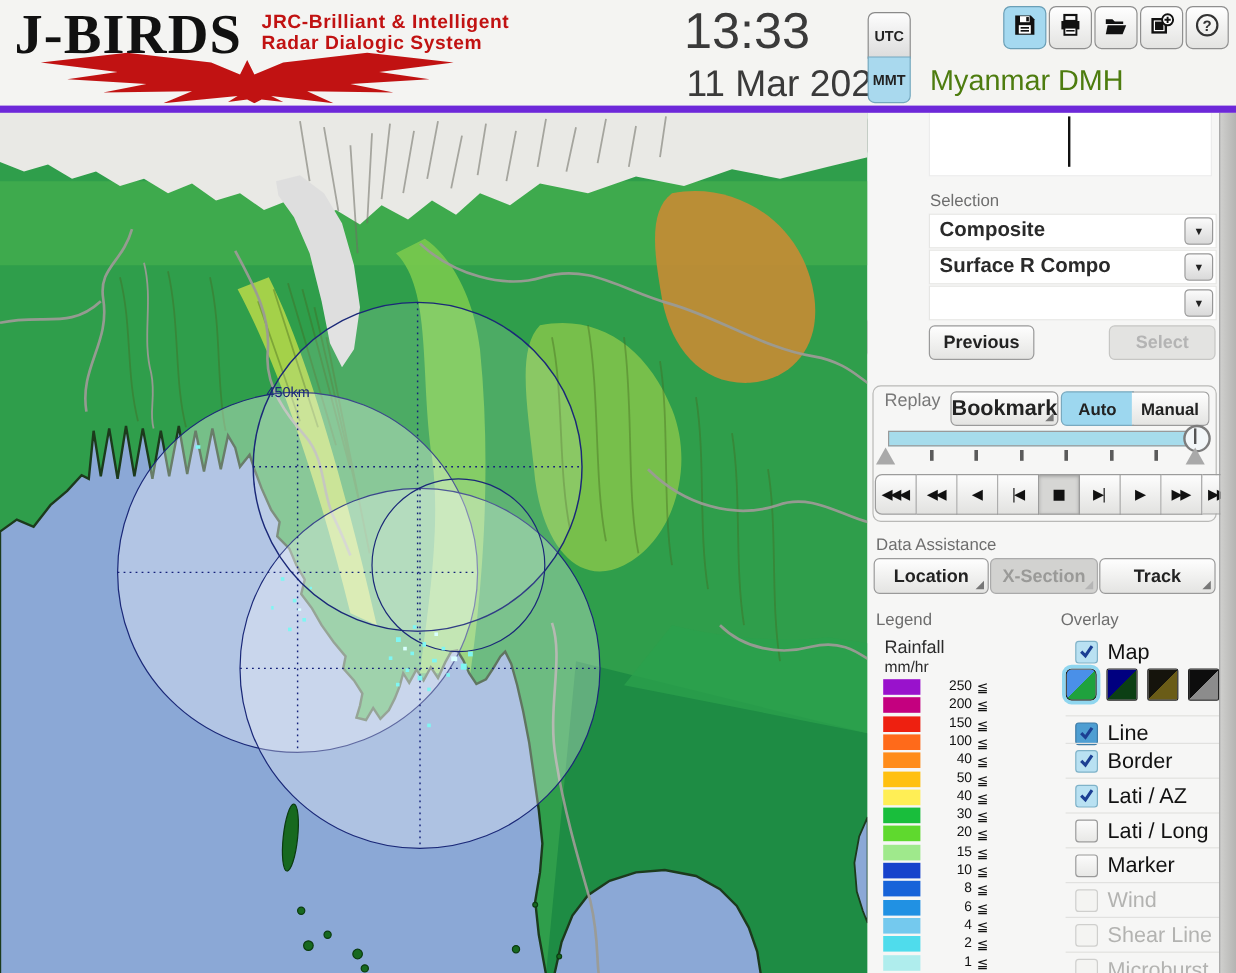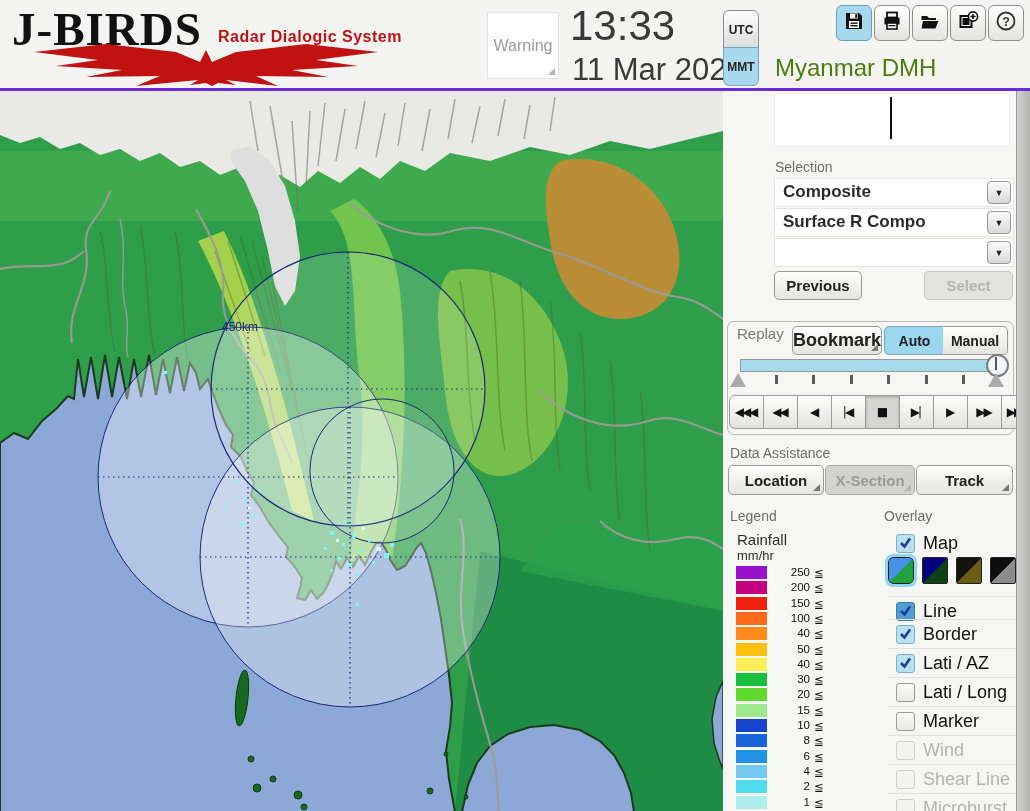"J-BIRDS" #header { border-bottom: 3px solid #6d28d9 -> 6px solid #6d28d9 }
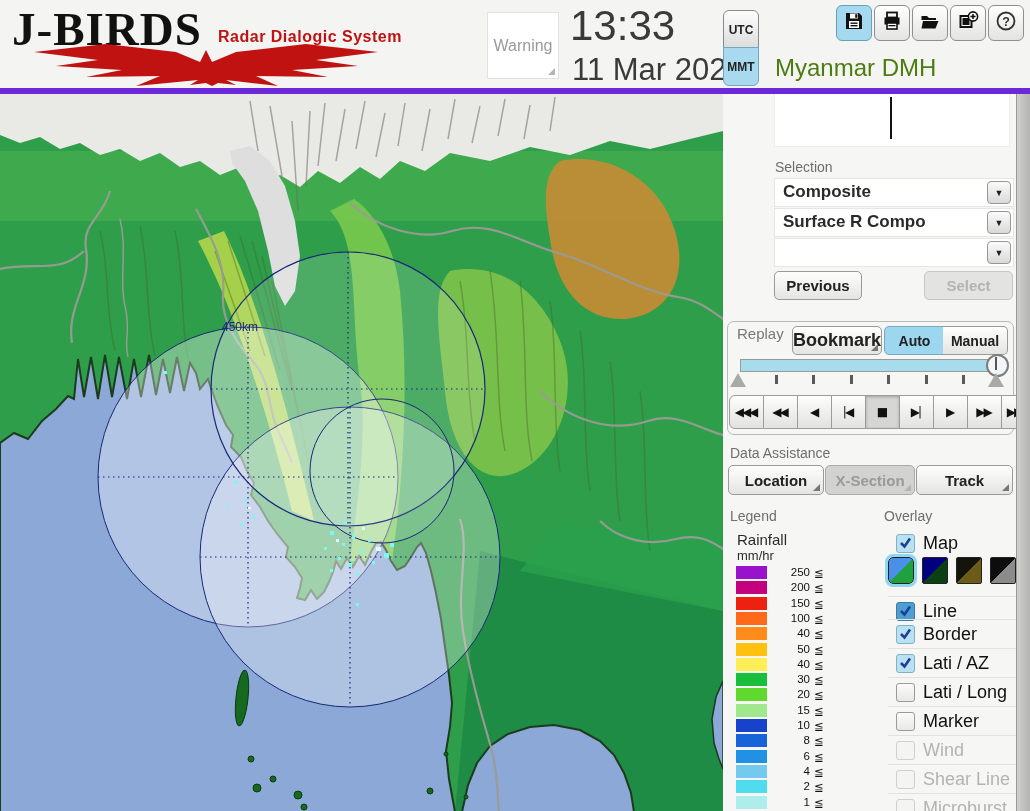"JRC-Brilliant & Intelligent" div.abs { html: none -> <div>JRC-Brilliant &amp; Intelligent</div> }
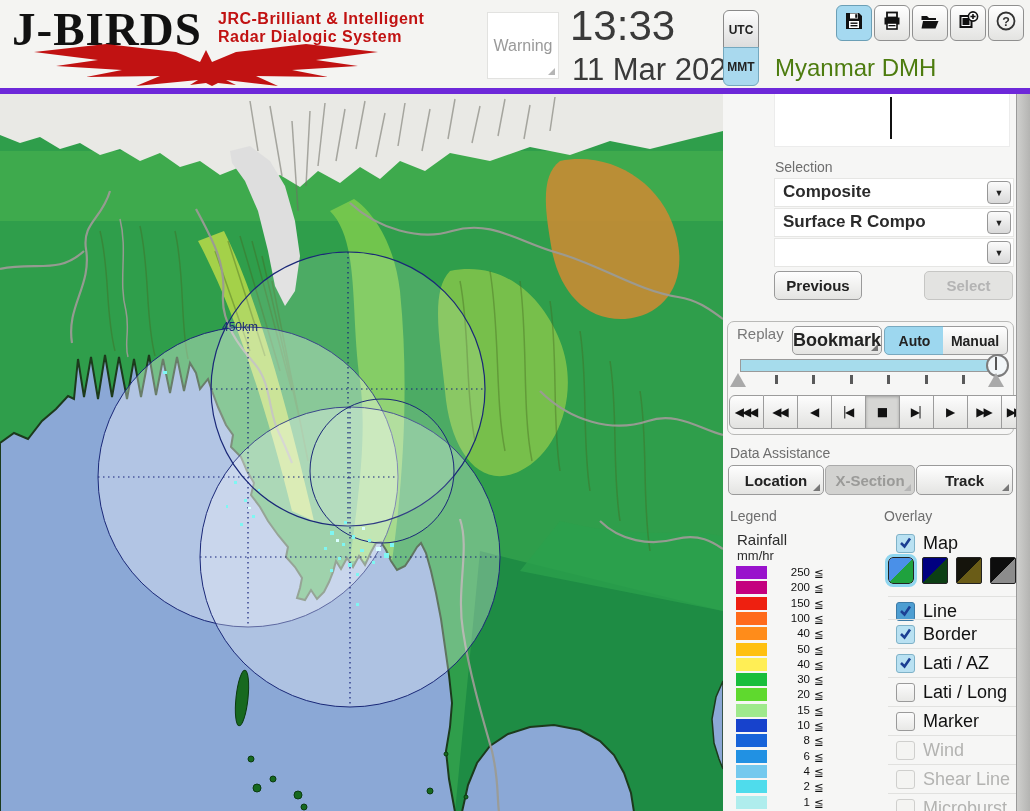"Warning" div.abs { html: <div> <span>Warning</span> <span></span> </div> -> none }
